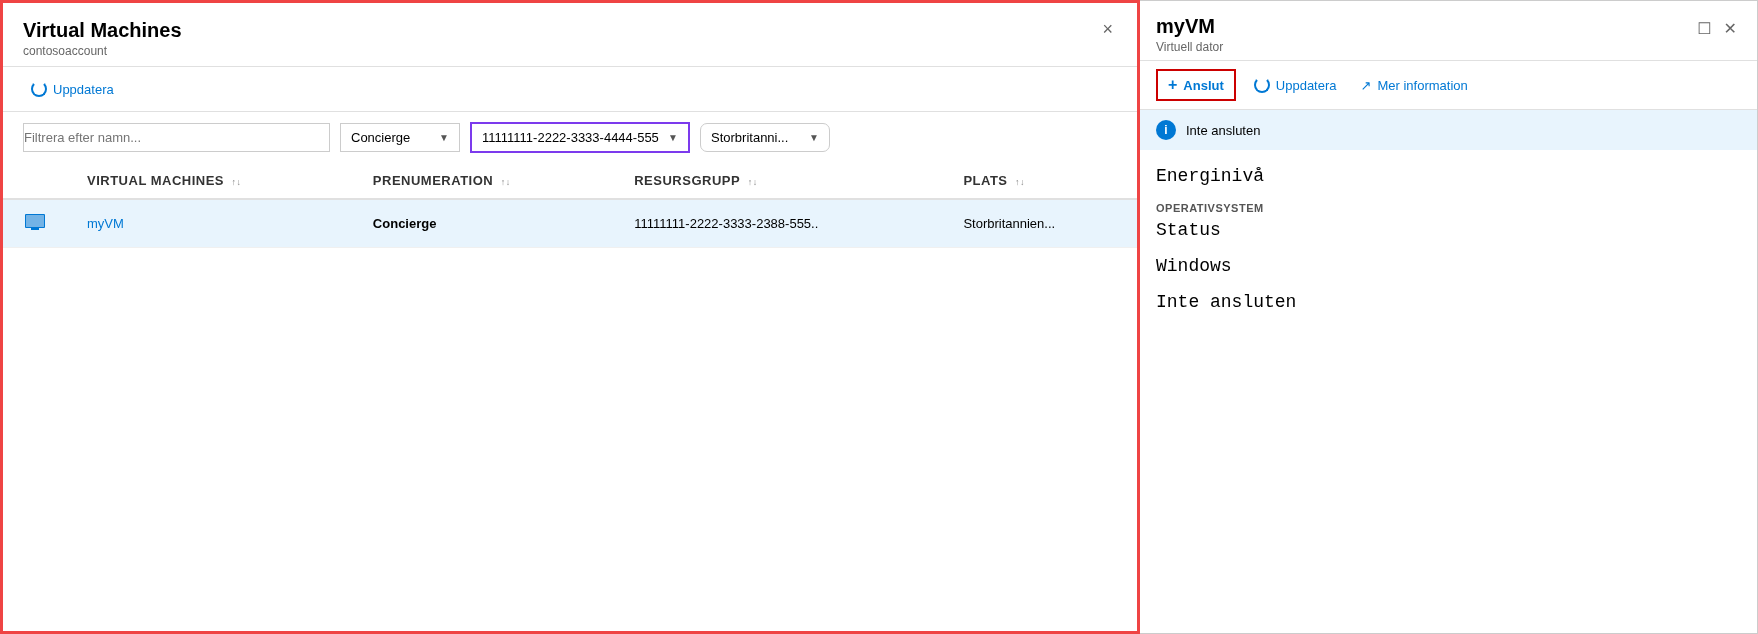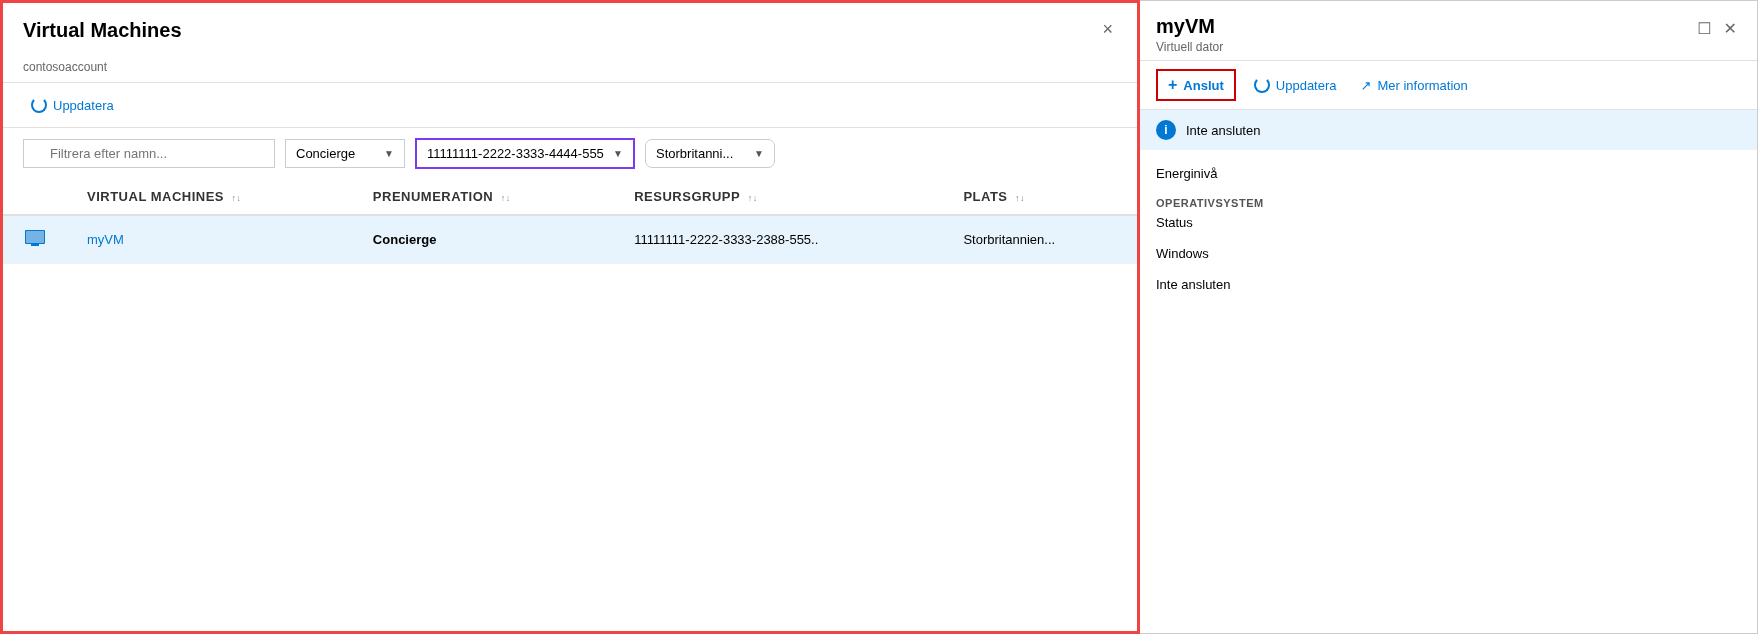"contosoaccount" .panel-subtitle { margin-top: 18px -> 2px }
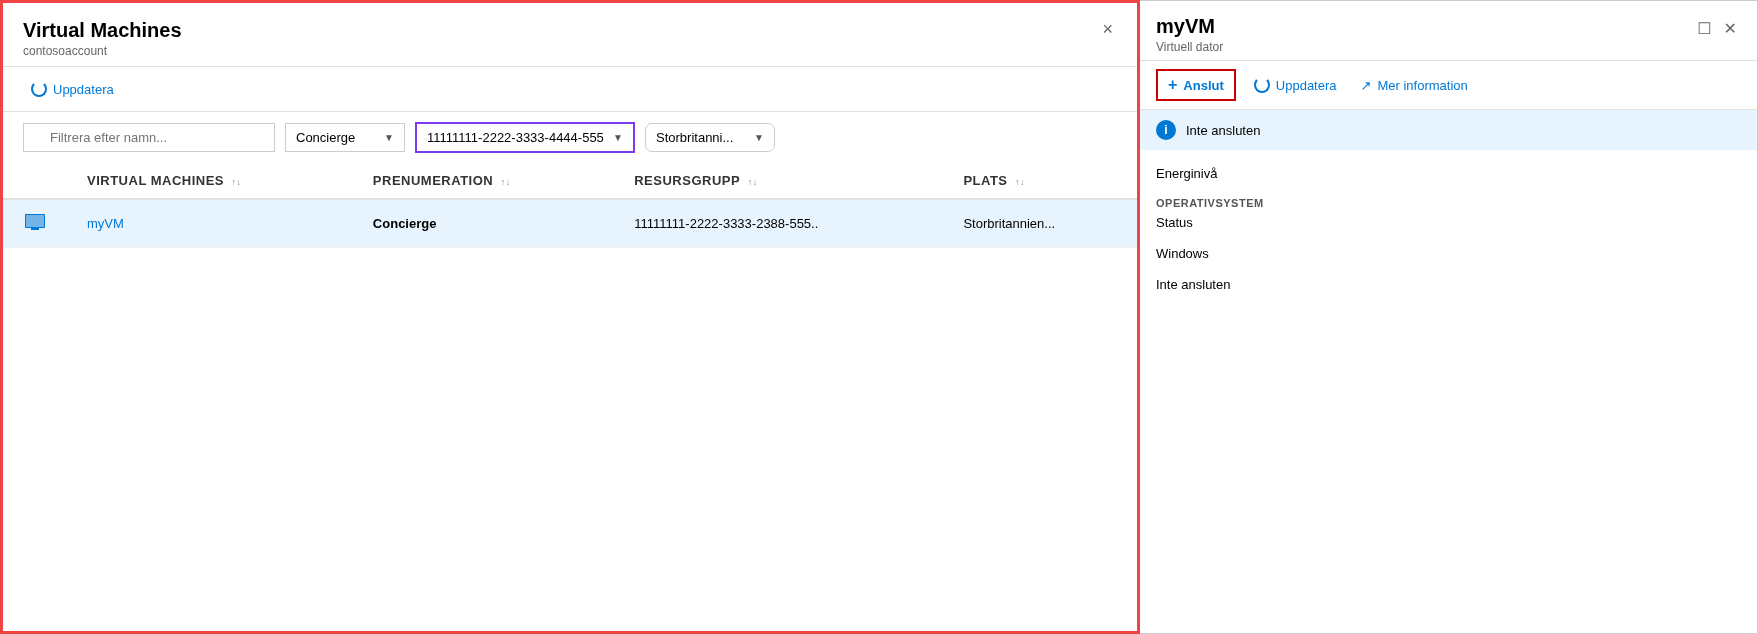"Filtrera efter namn..." .filter-input { padding: 6px 26px -> 6px 0; width: 252px -> 307px }
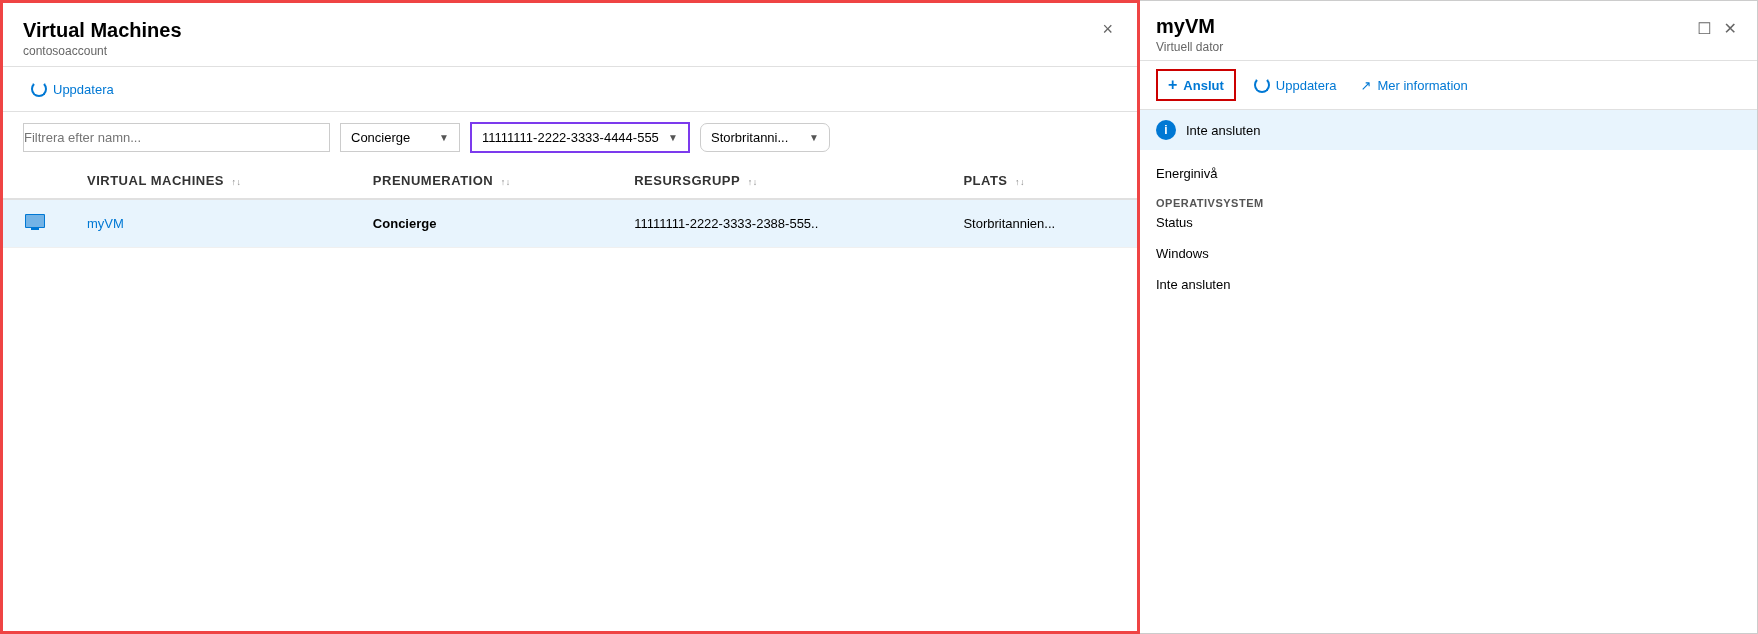"Energinivå" .detail-value { font-family: none -> Liberation Mono, monospace; font-size: 13px -> 18px }
